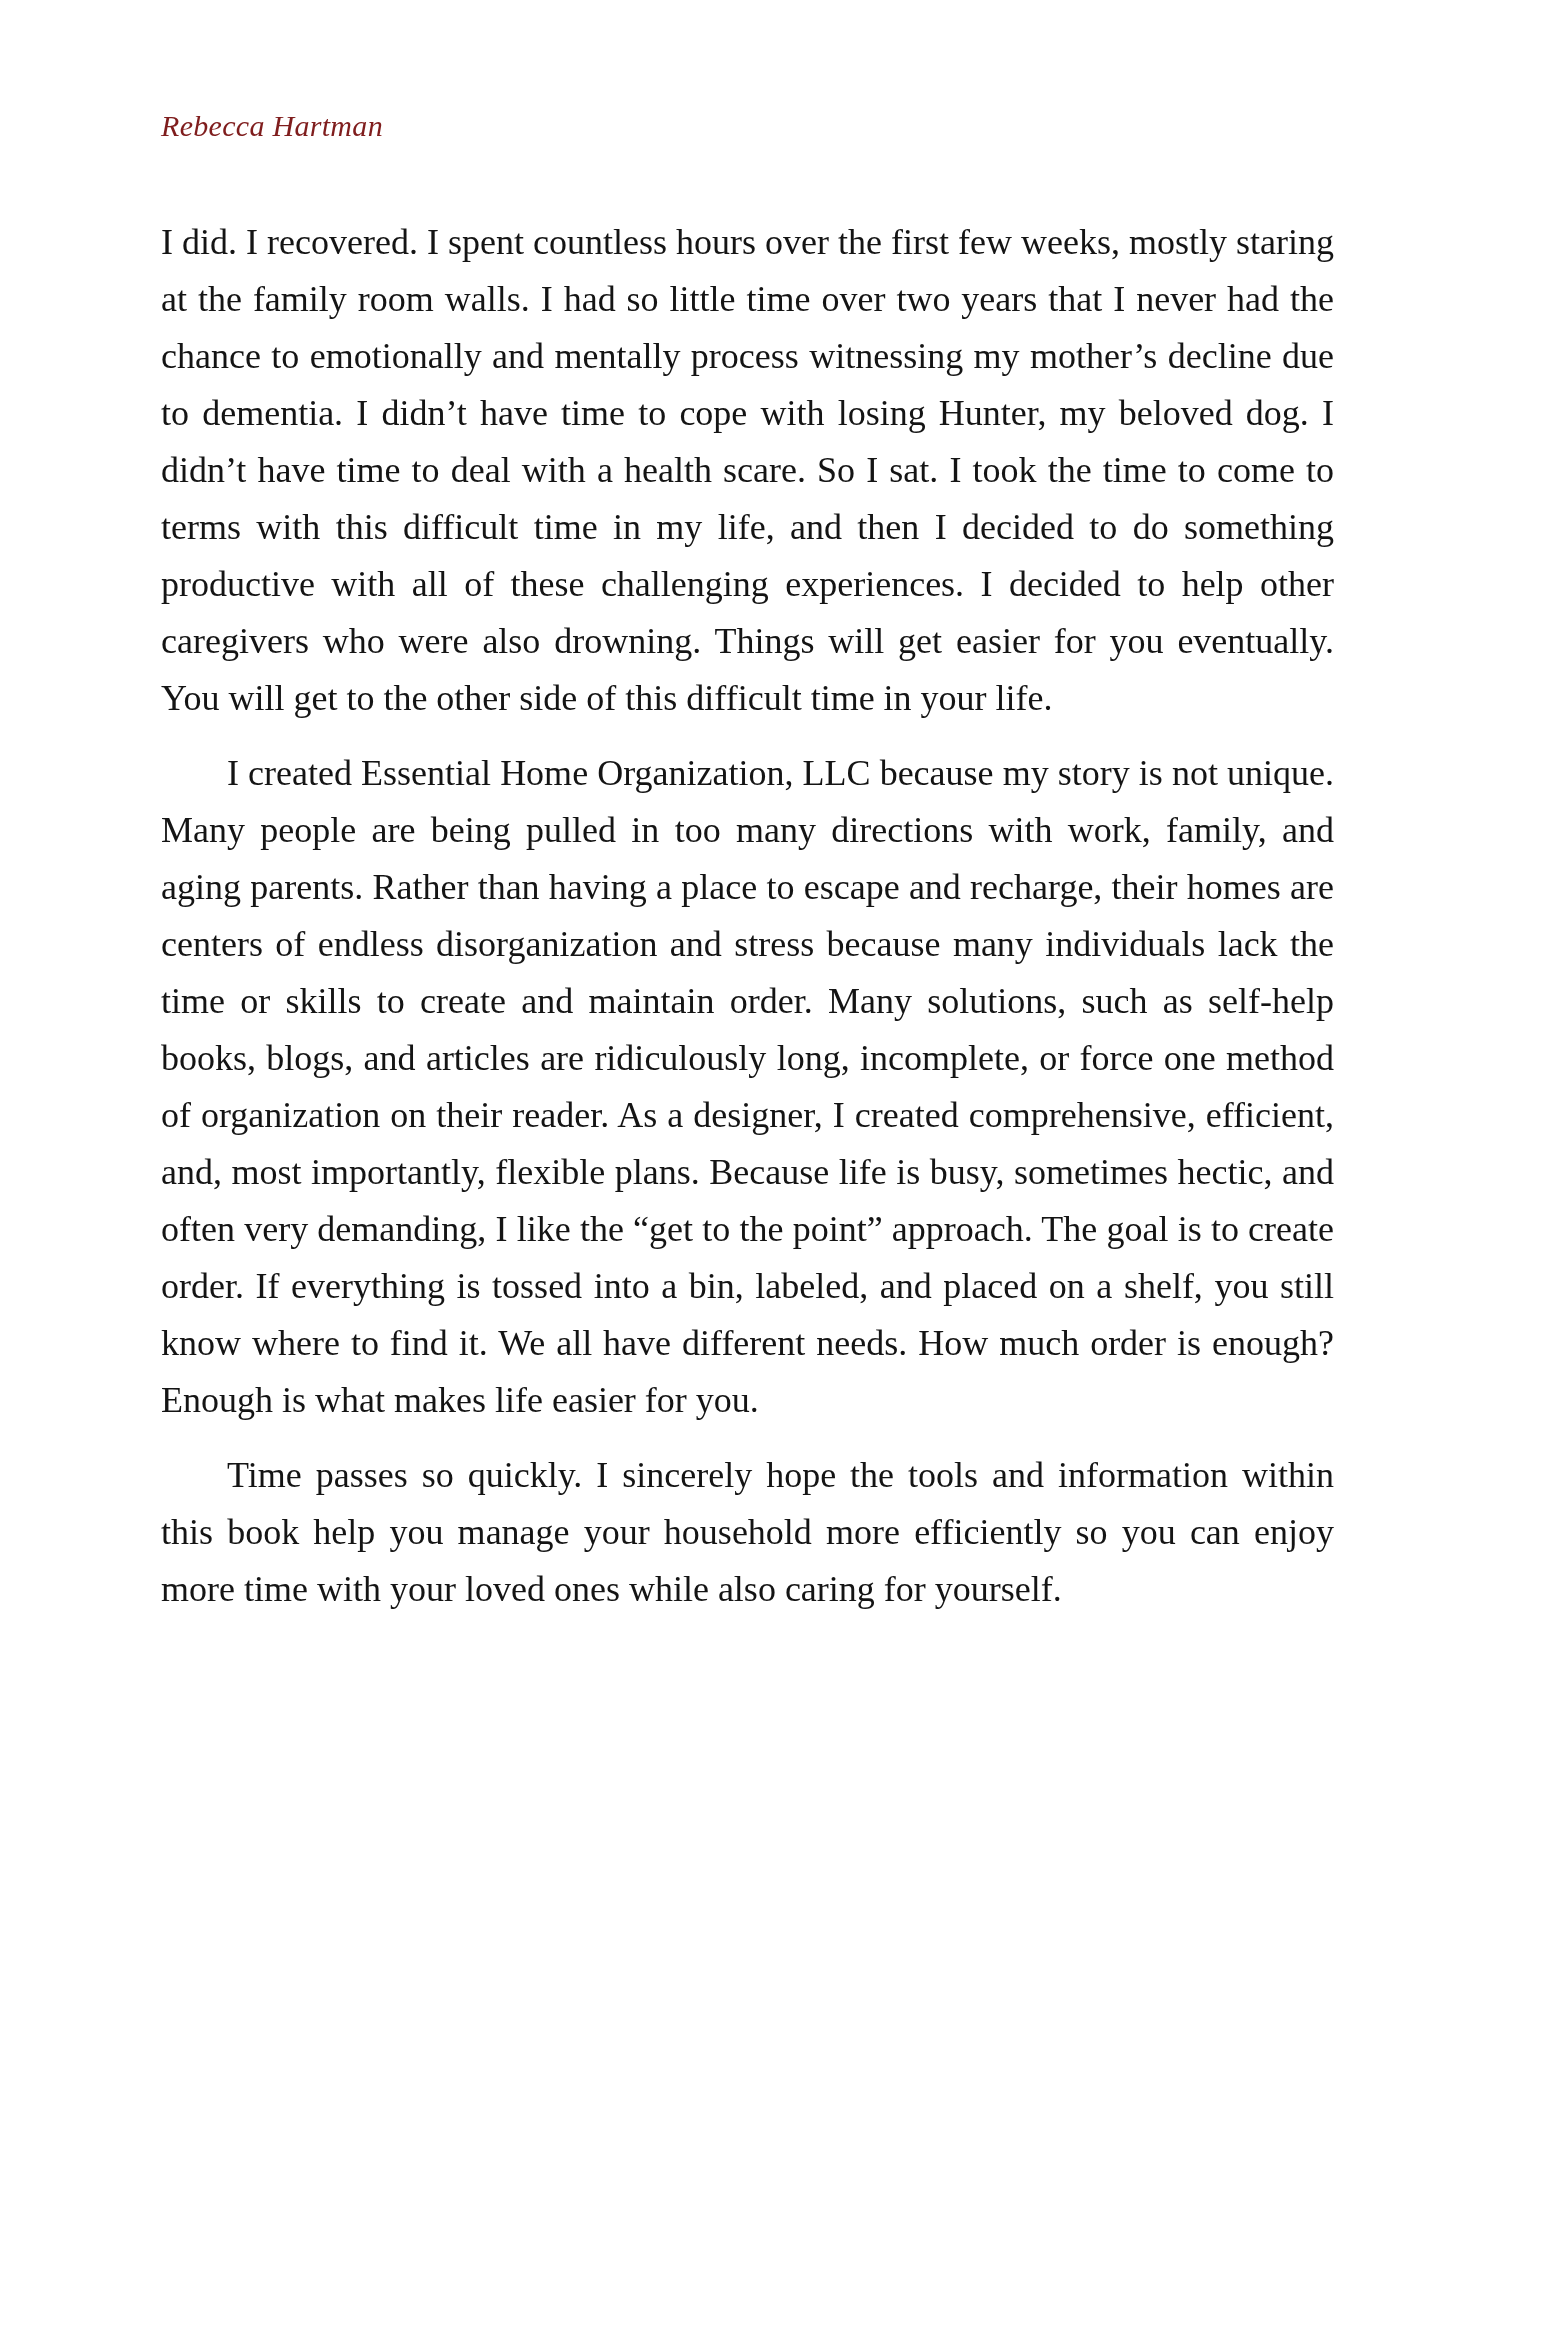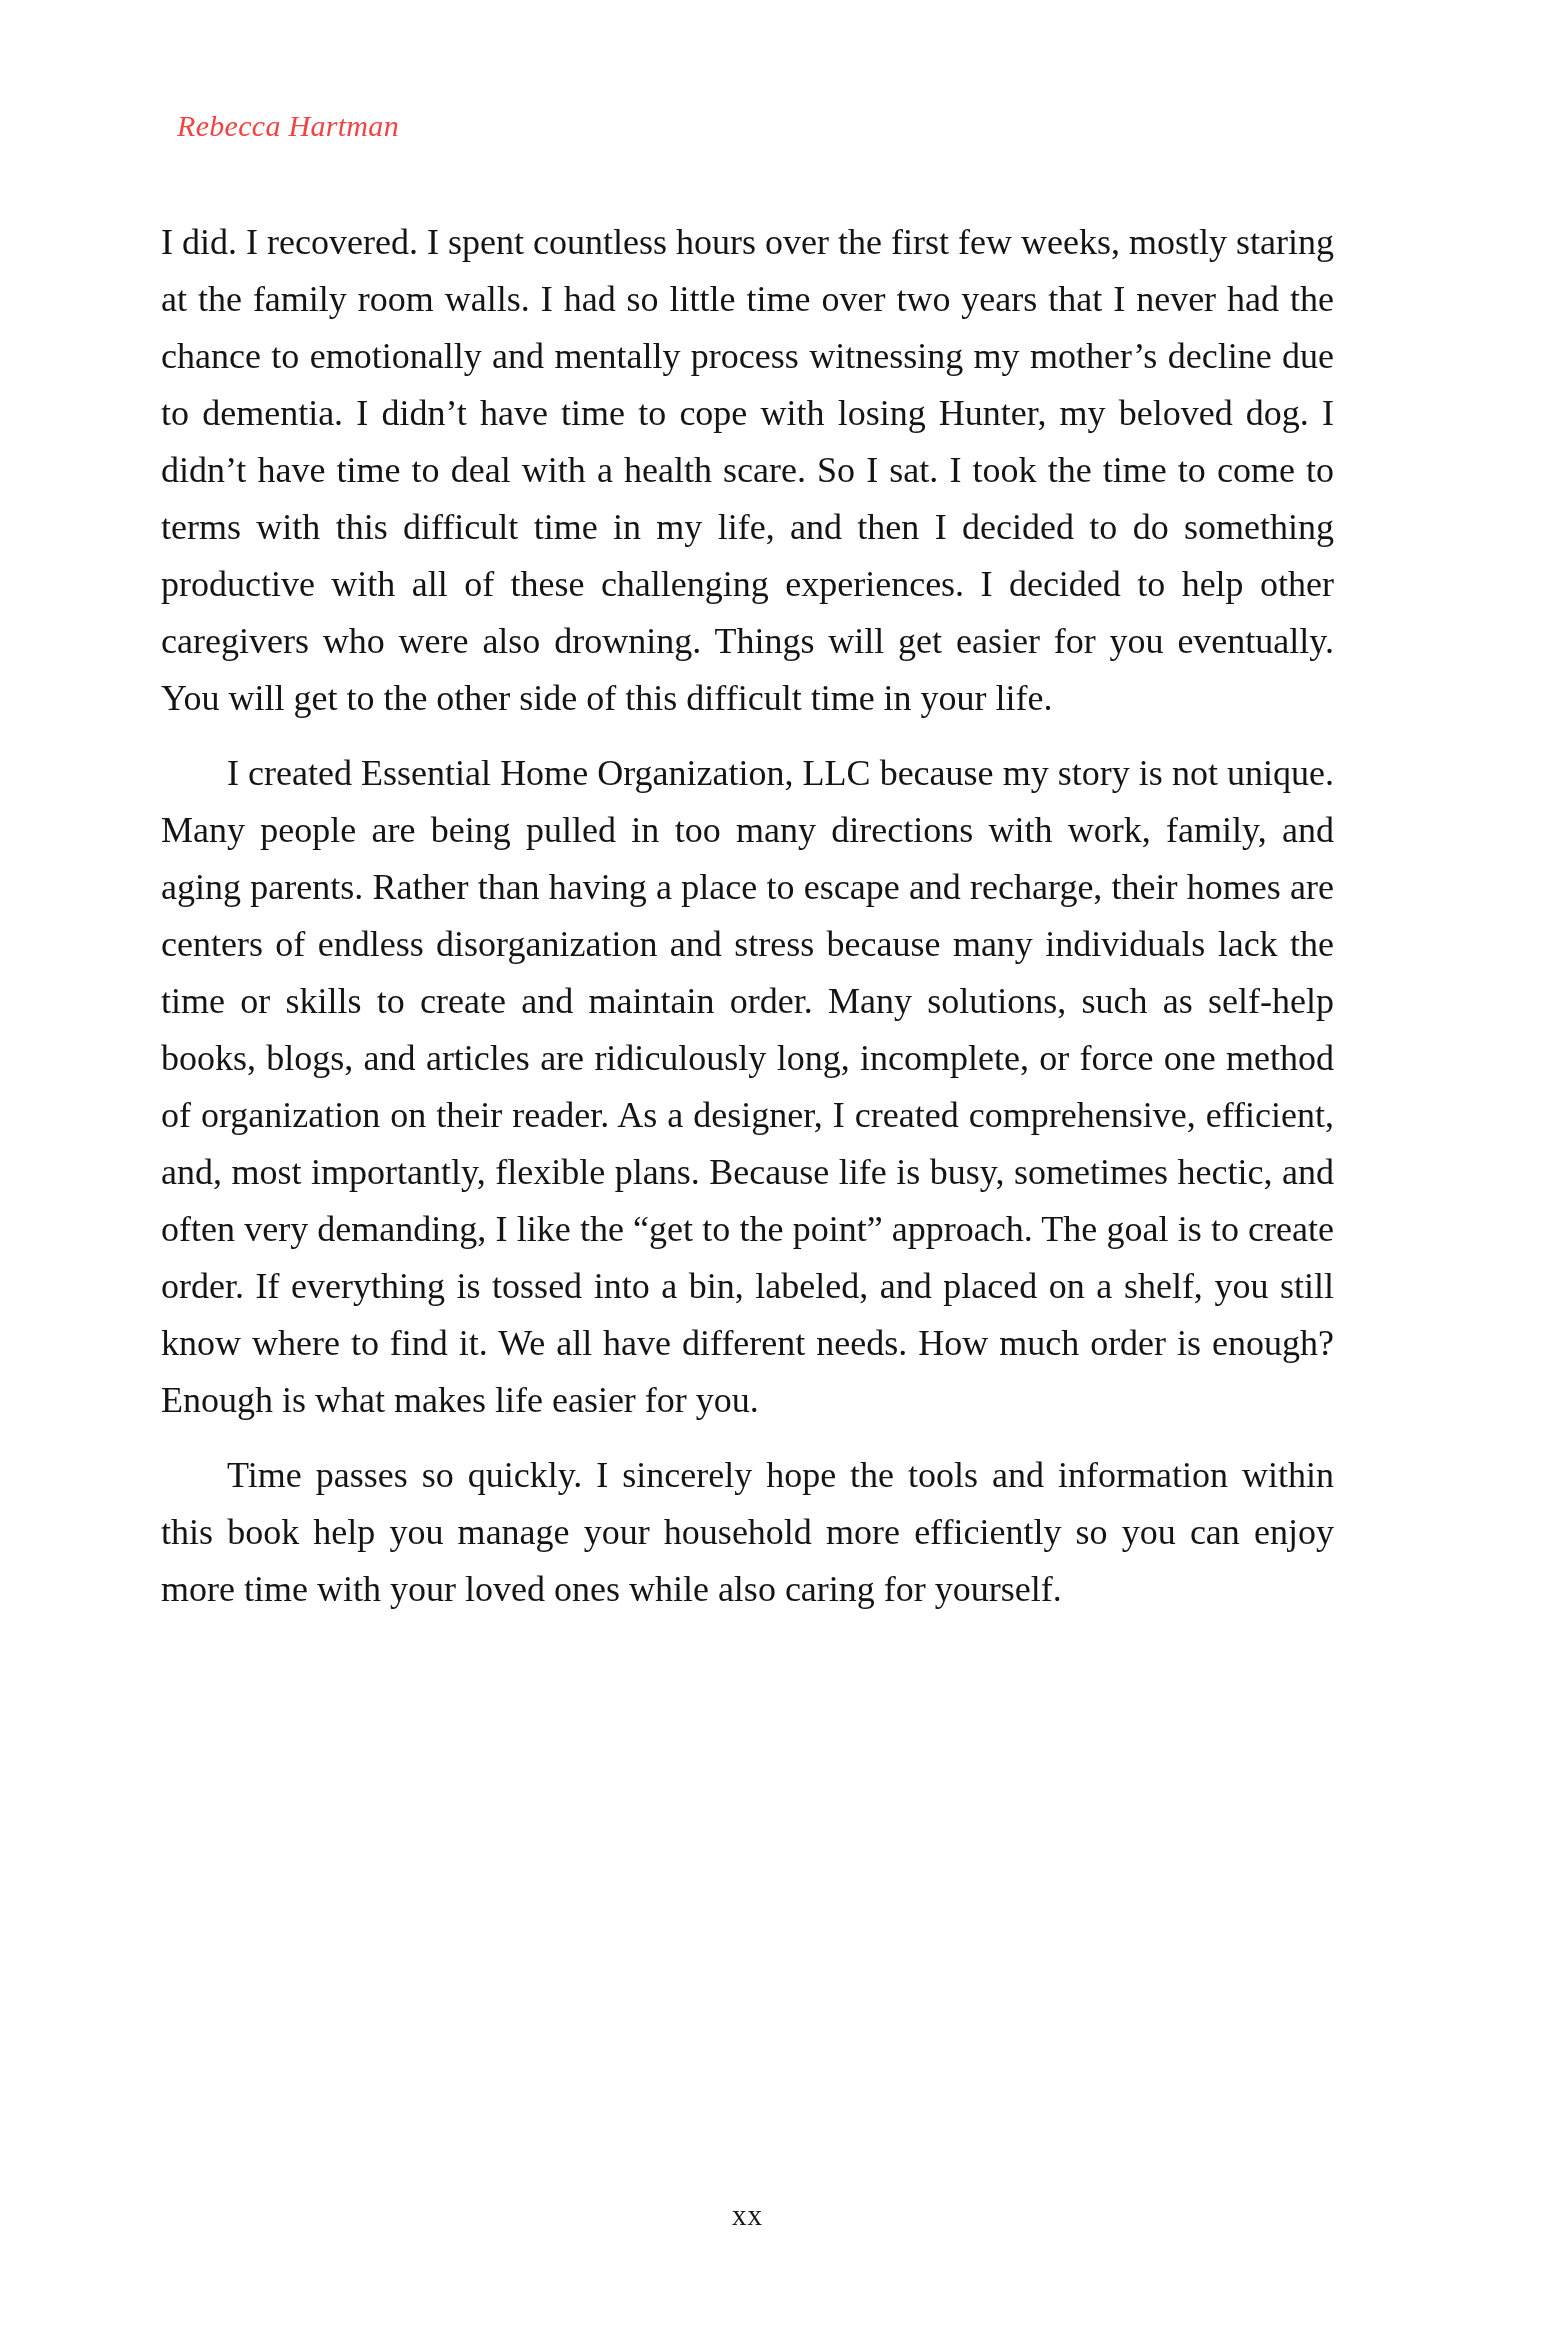"Rebecca Hartman" .author-header { color: #ef4444 -> #7f1d1d; margin-left: 16px -> none }
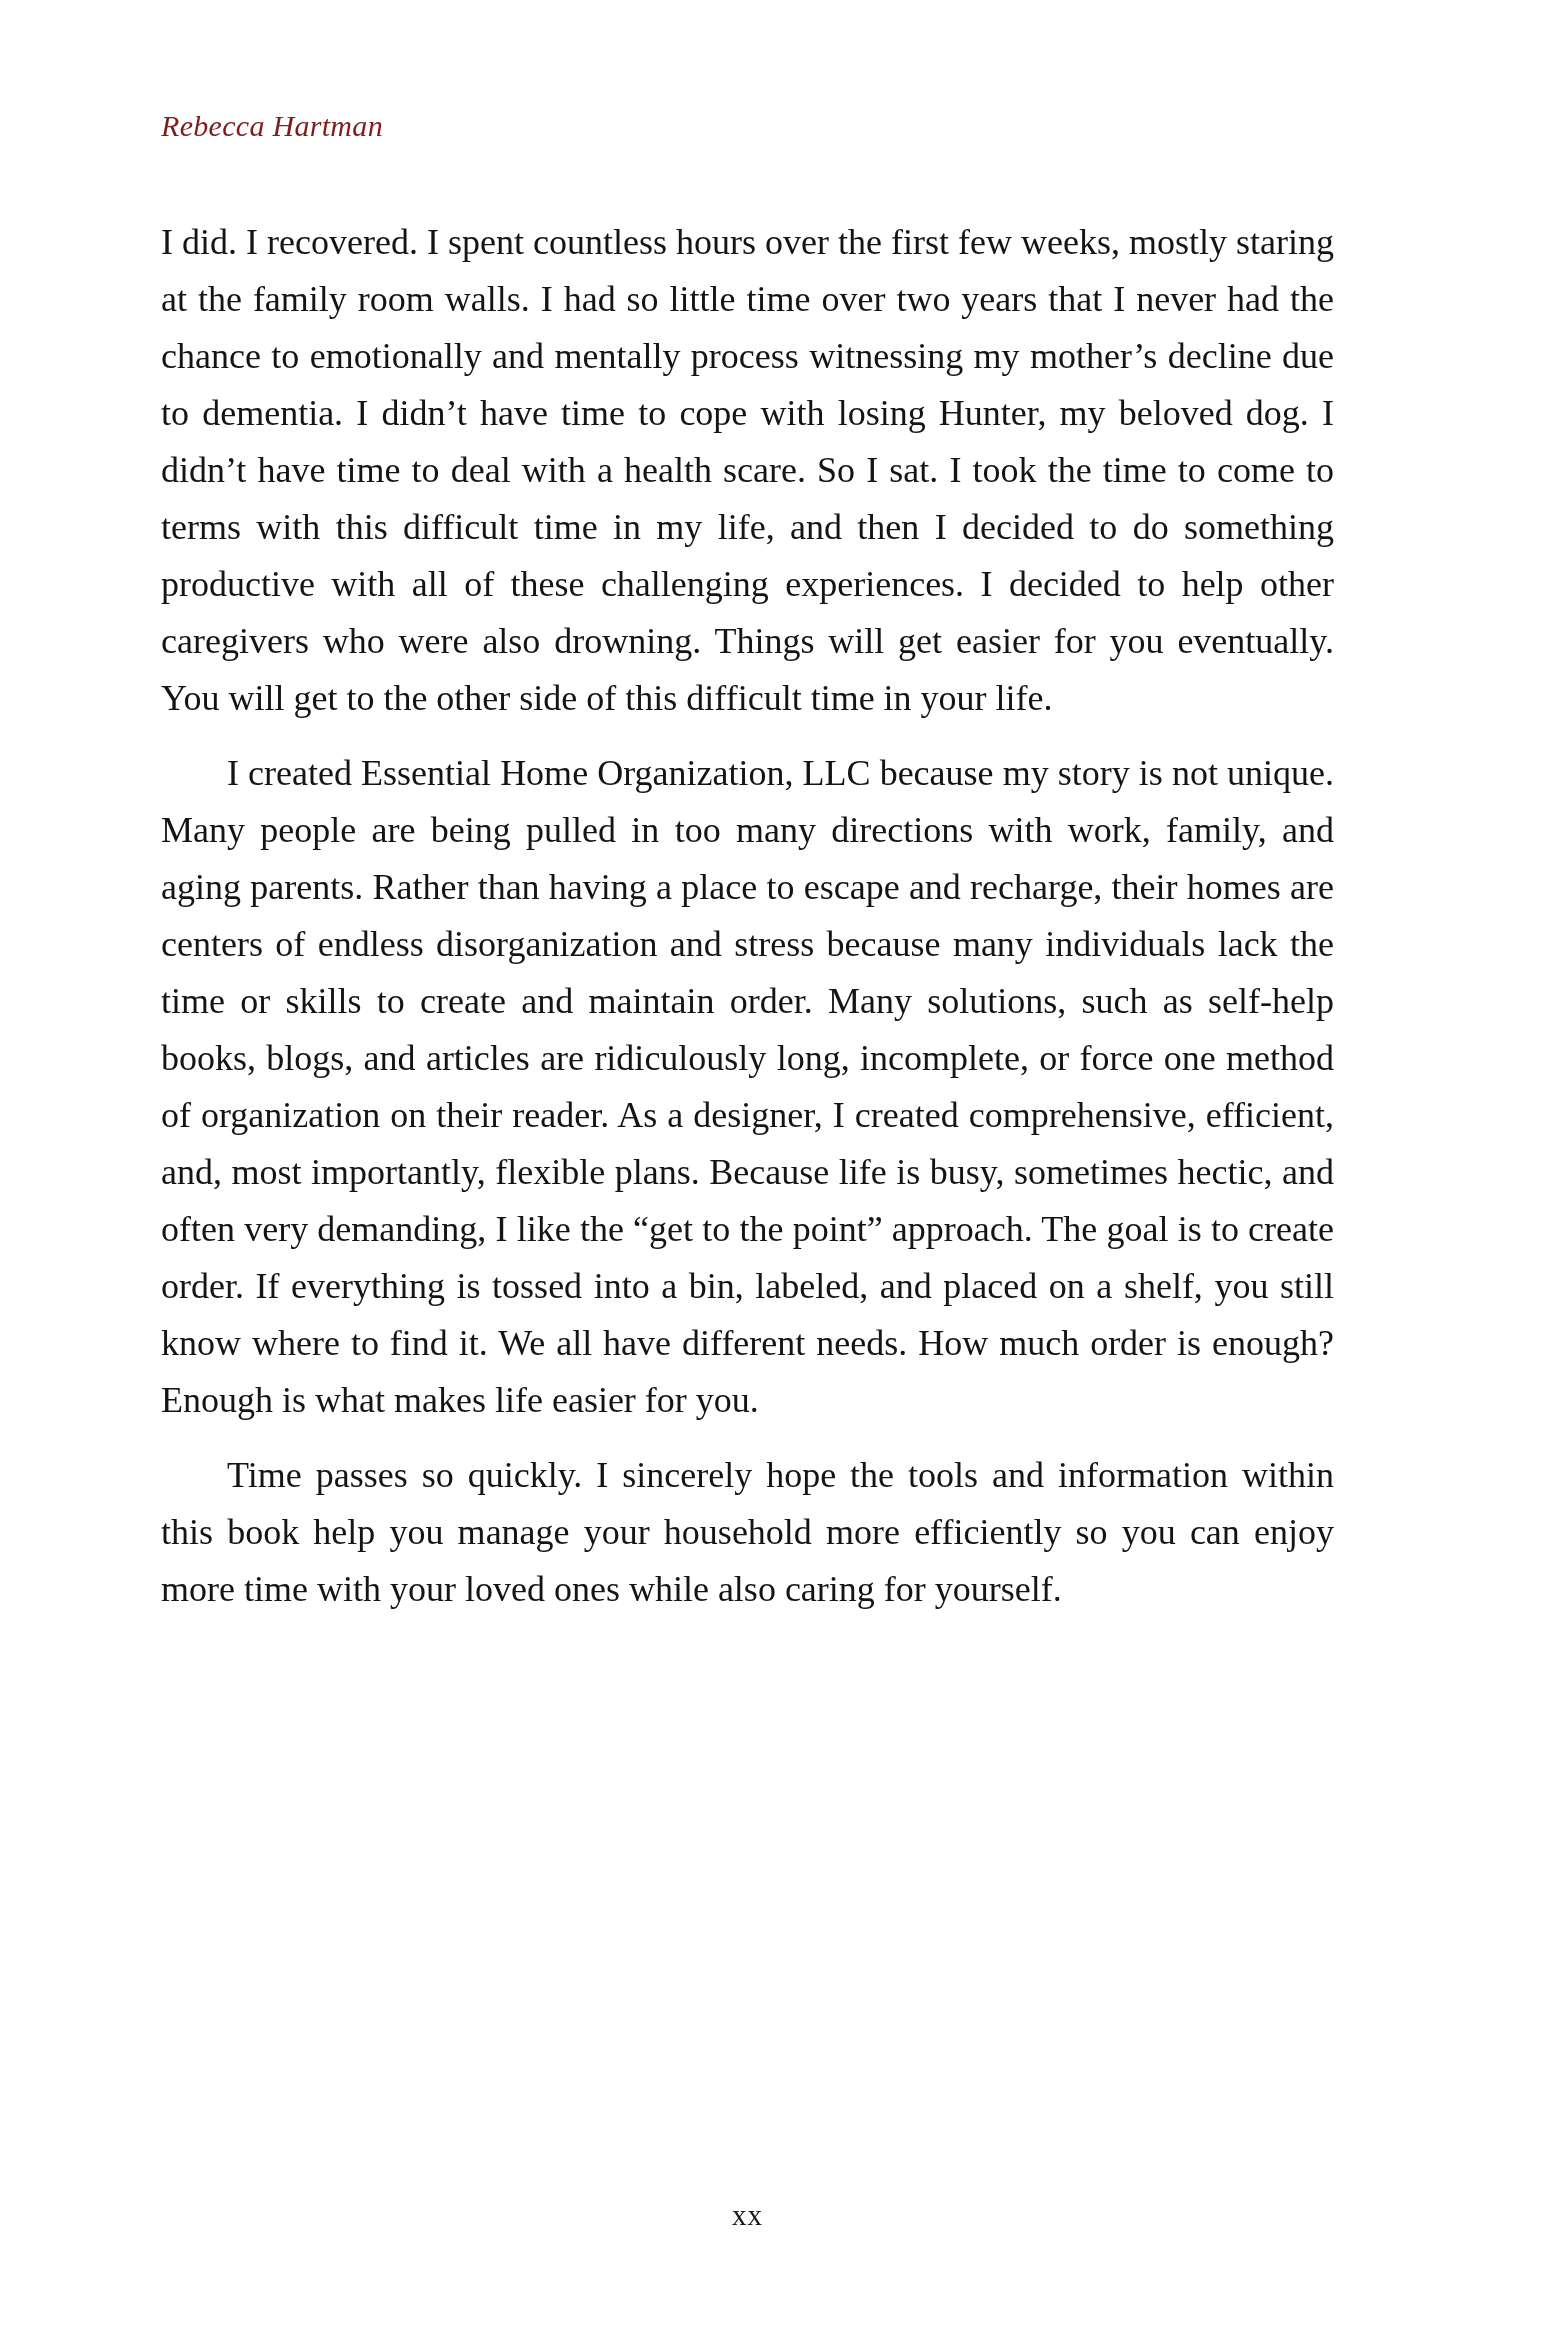"xx" div.page-number { html: <div>xx</div> -> none }
